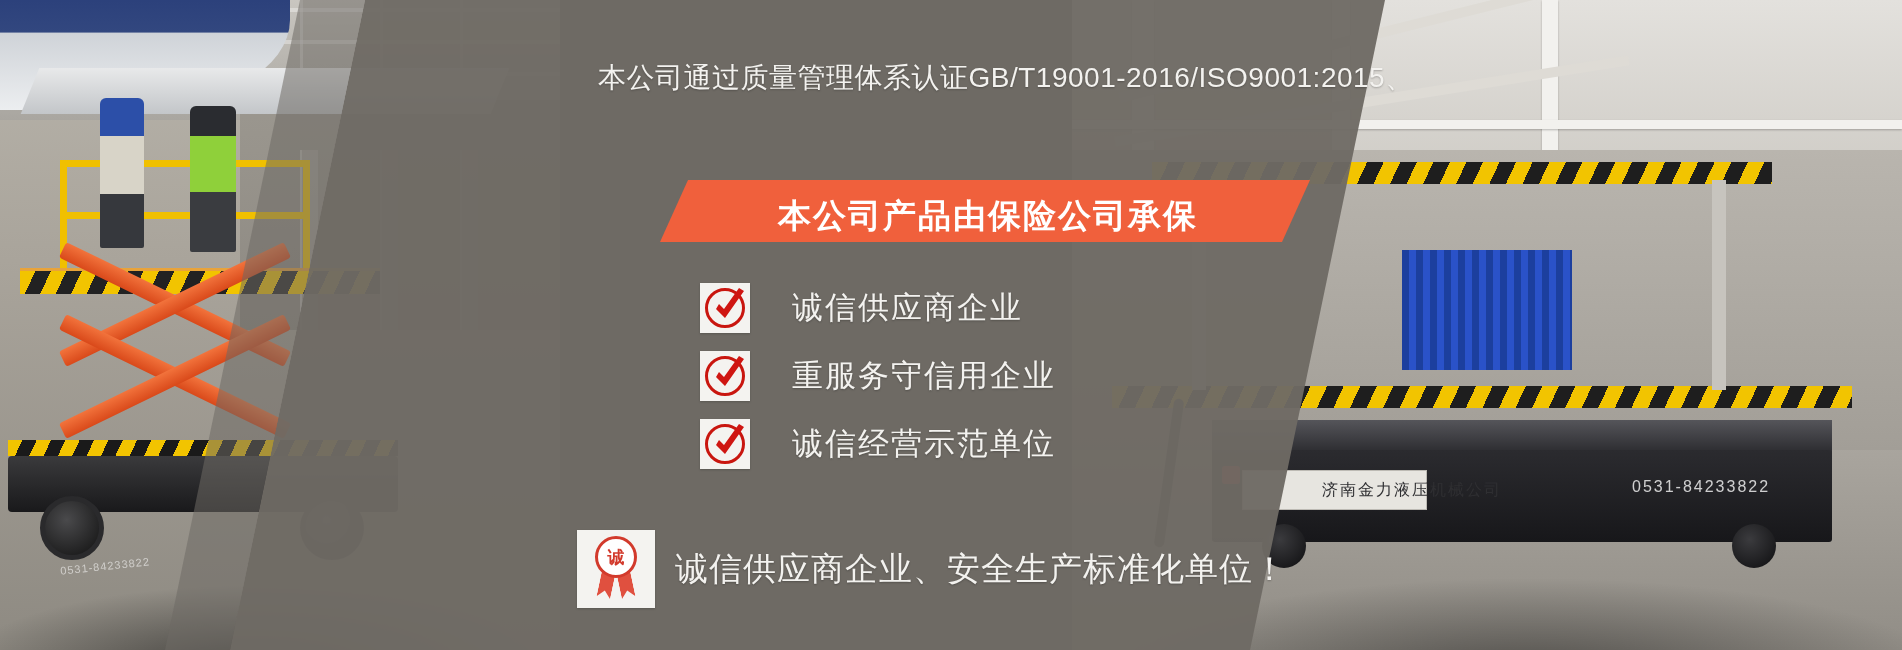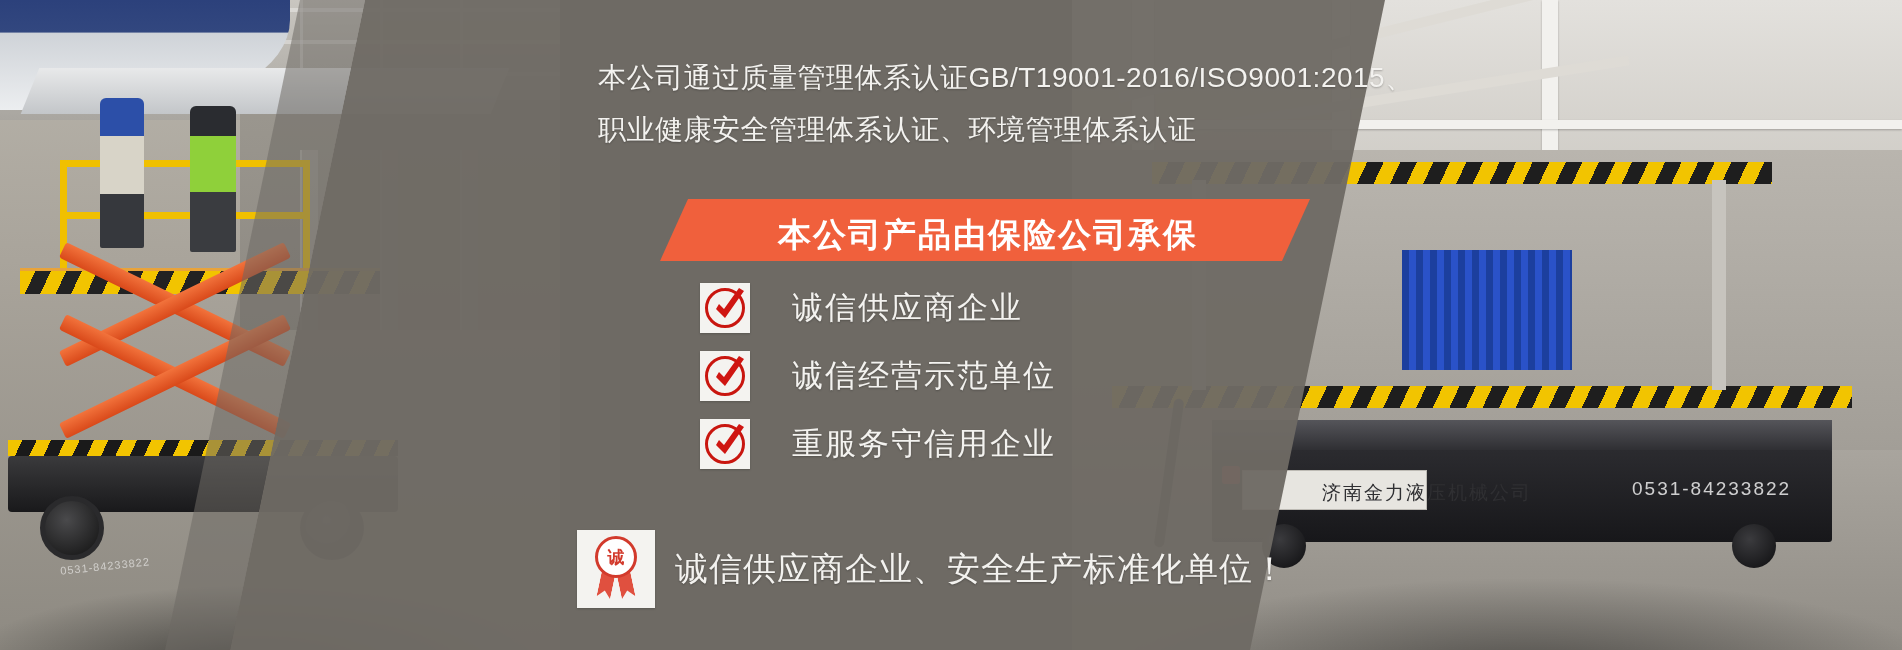"职业健康安全管理体系认证、环境管理体系认证" span.l2 { html: <span>职业健康安全管理体系认证、环境管理体系认证</span> -> none }
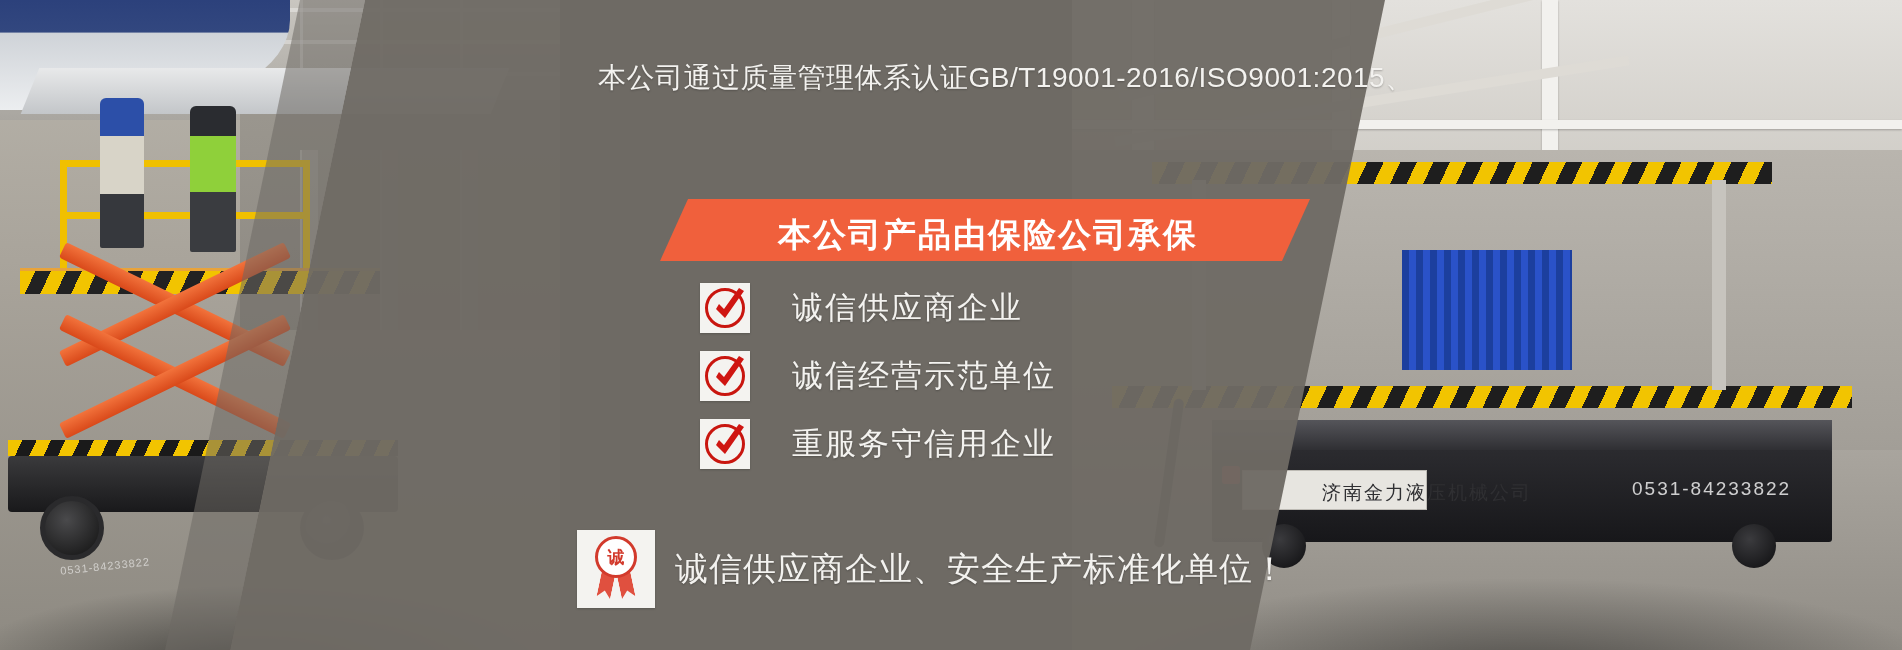"本公司产品由保险公司承保" .ribbon-wrap { top: 199px -> 180px }
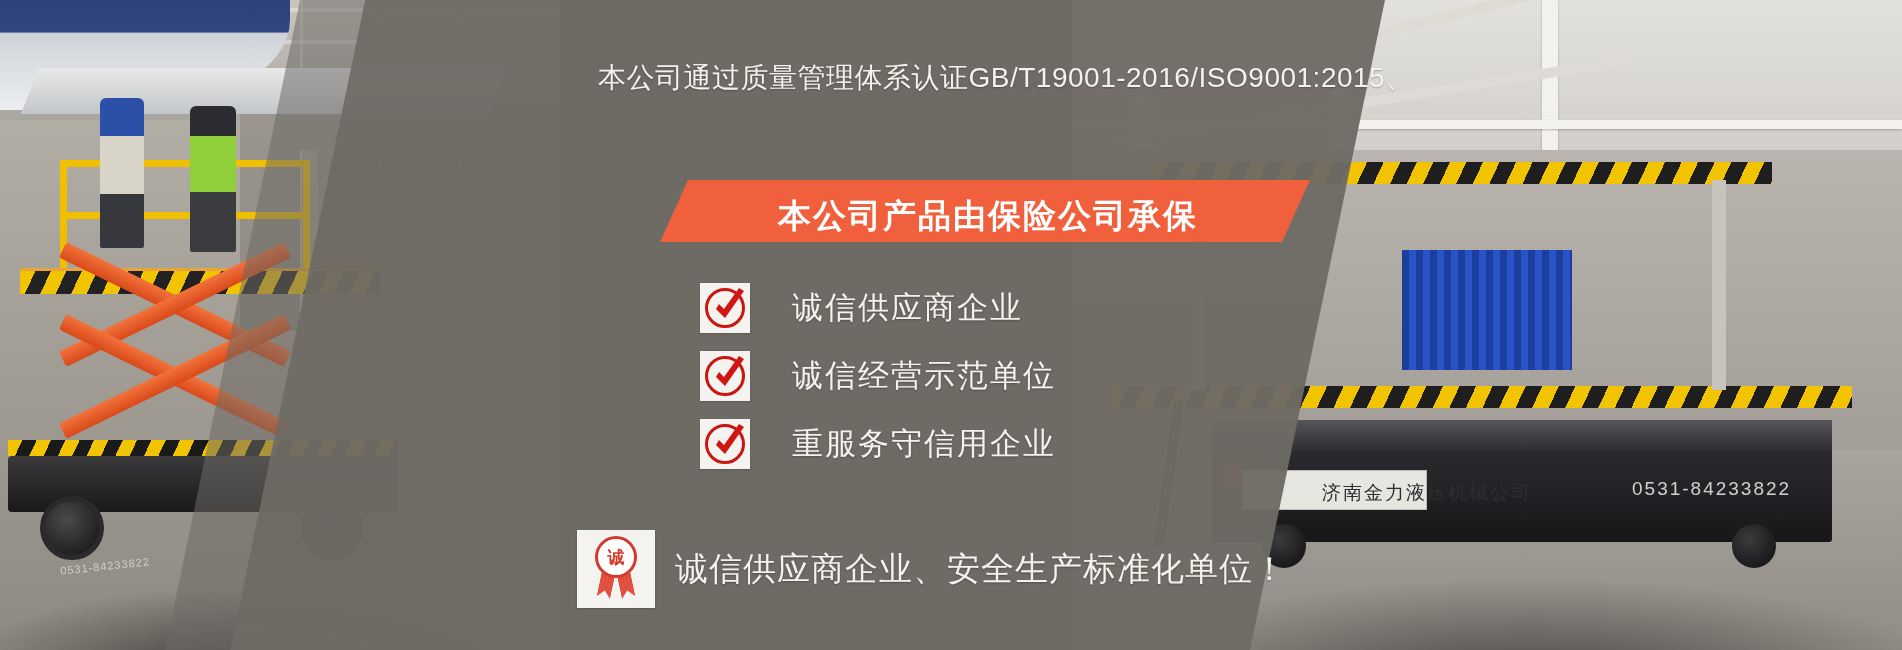"诚信经营示范单位" div.list-item { order: before "重服务守信用企业" -> after "重服务守信用企业" }
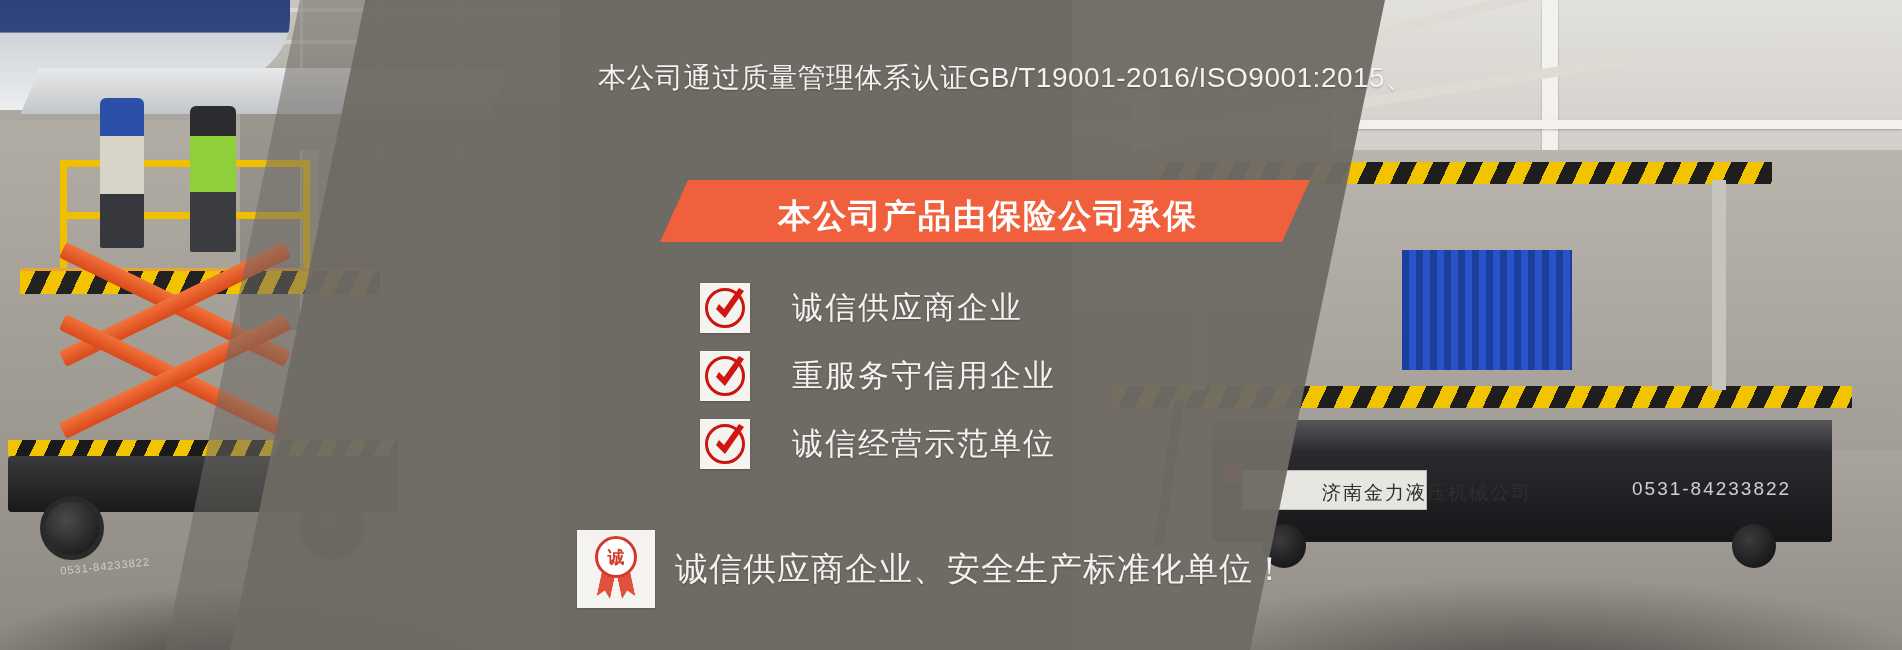"济南金力液压机械公司" .pr-cart-text { font-size: 19px -> 16px }
